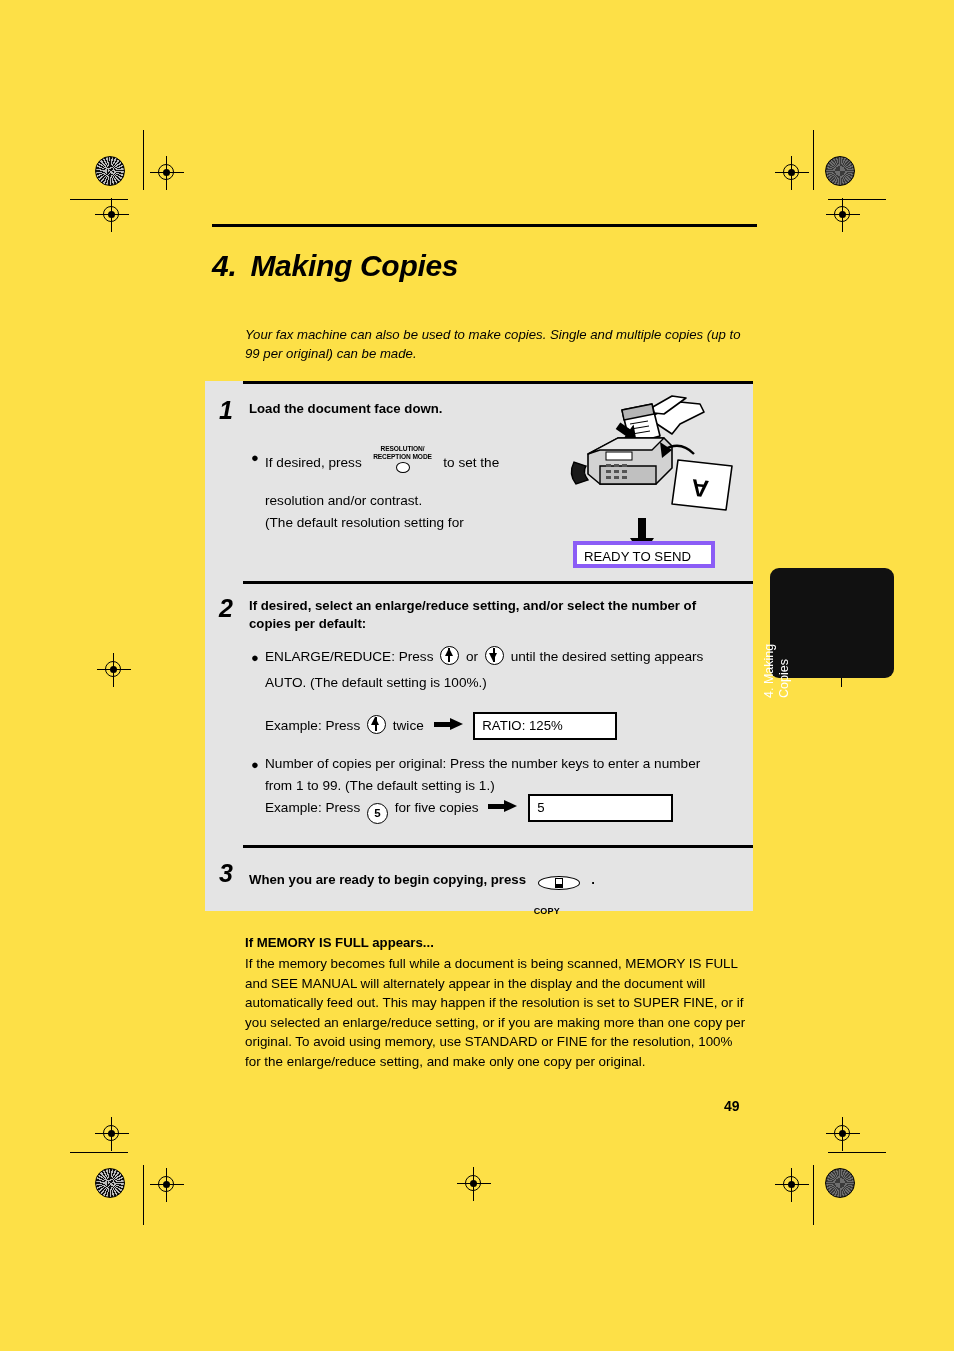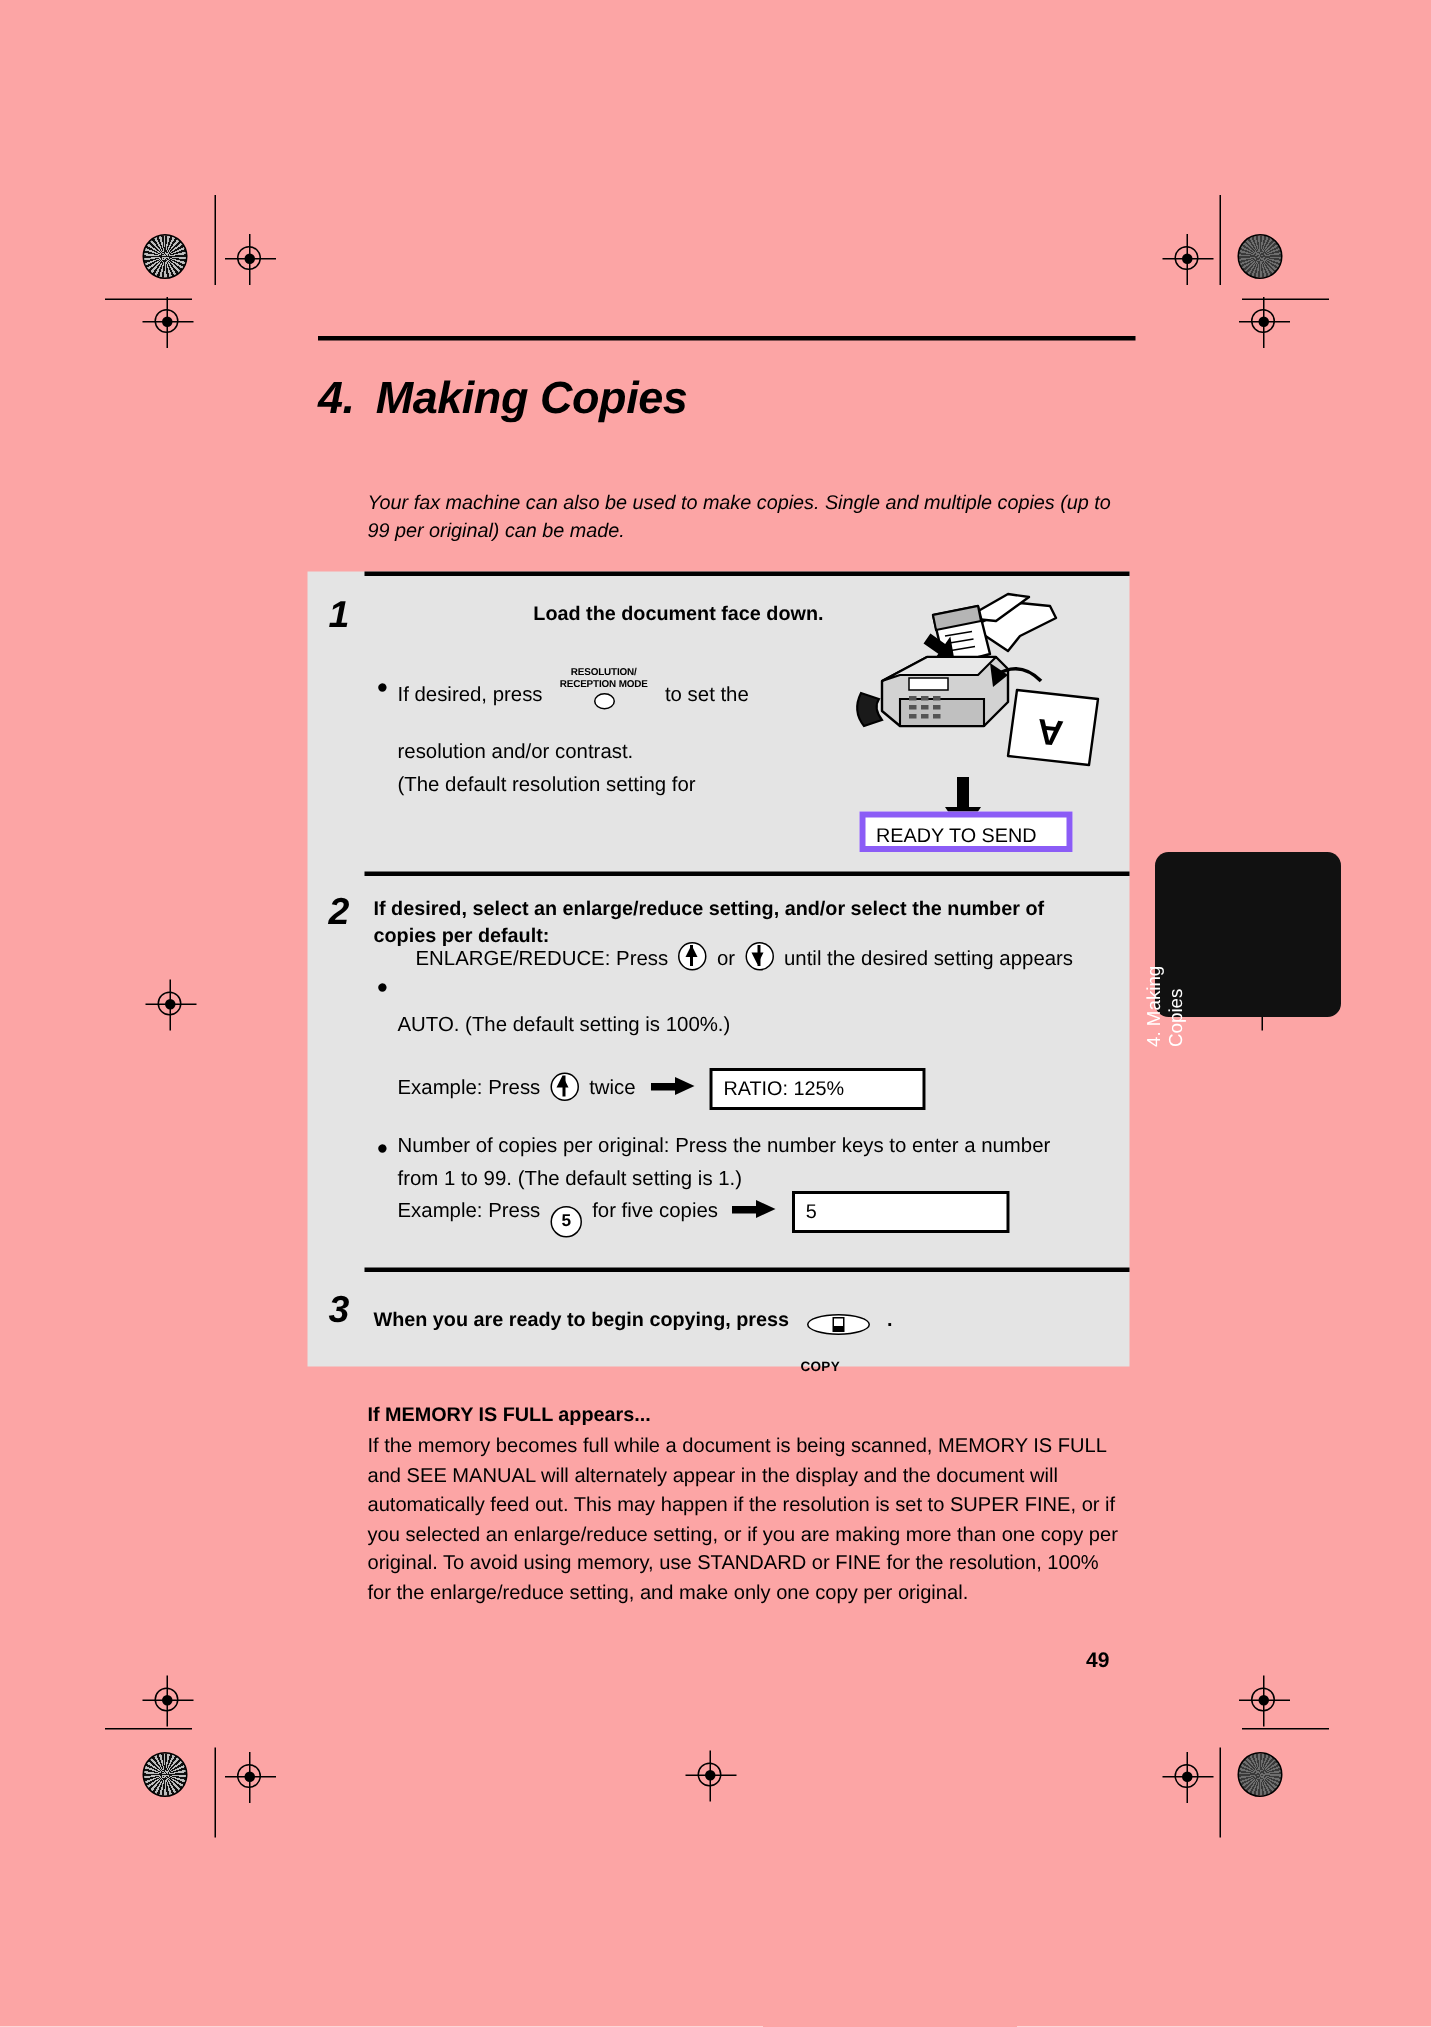"4. Making Copies" .page { background: #fca5a5 -> #fde047 }
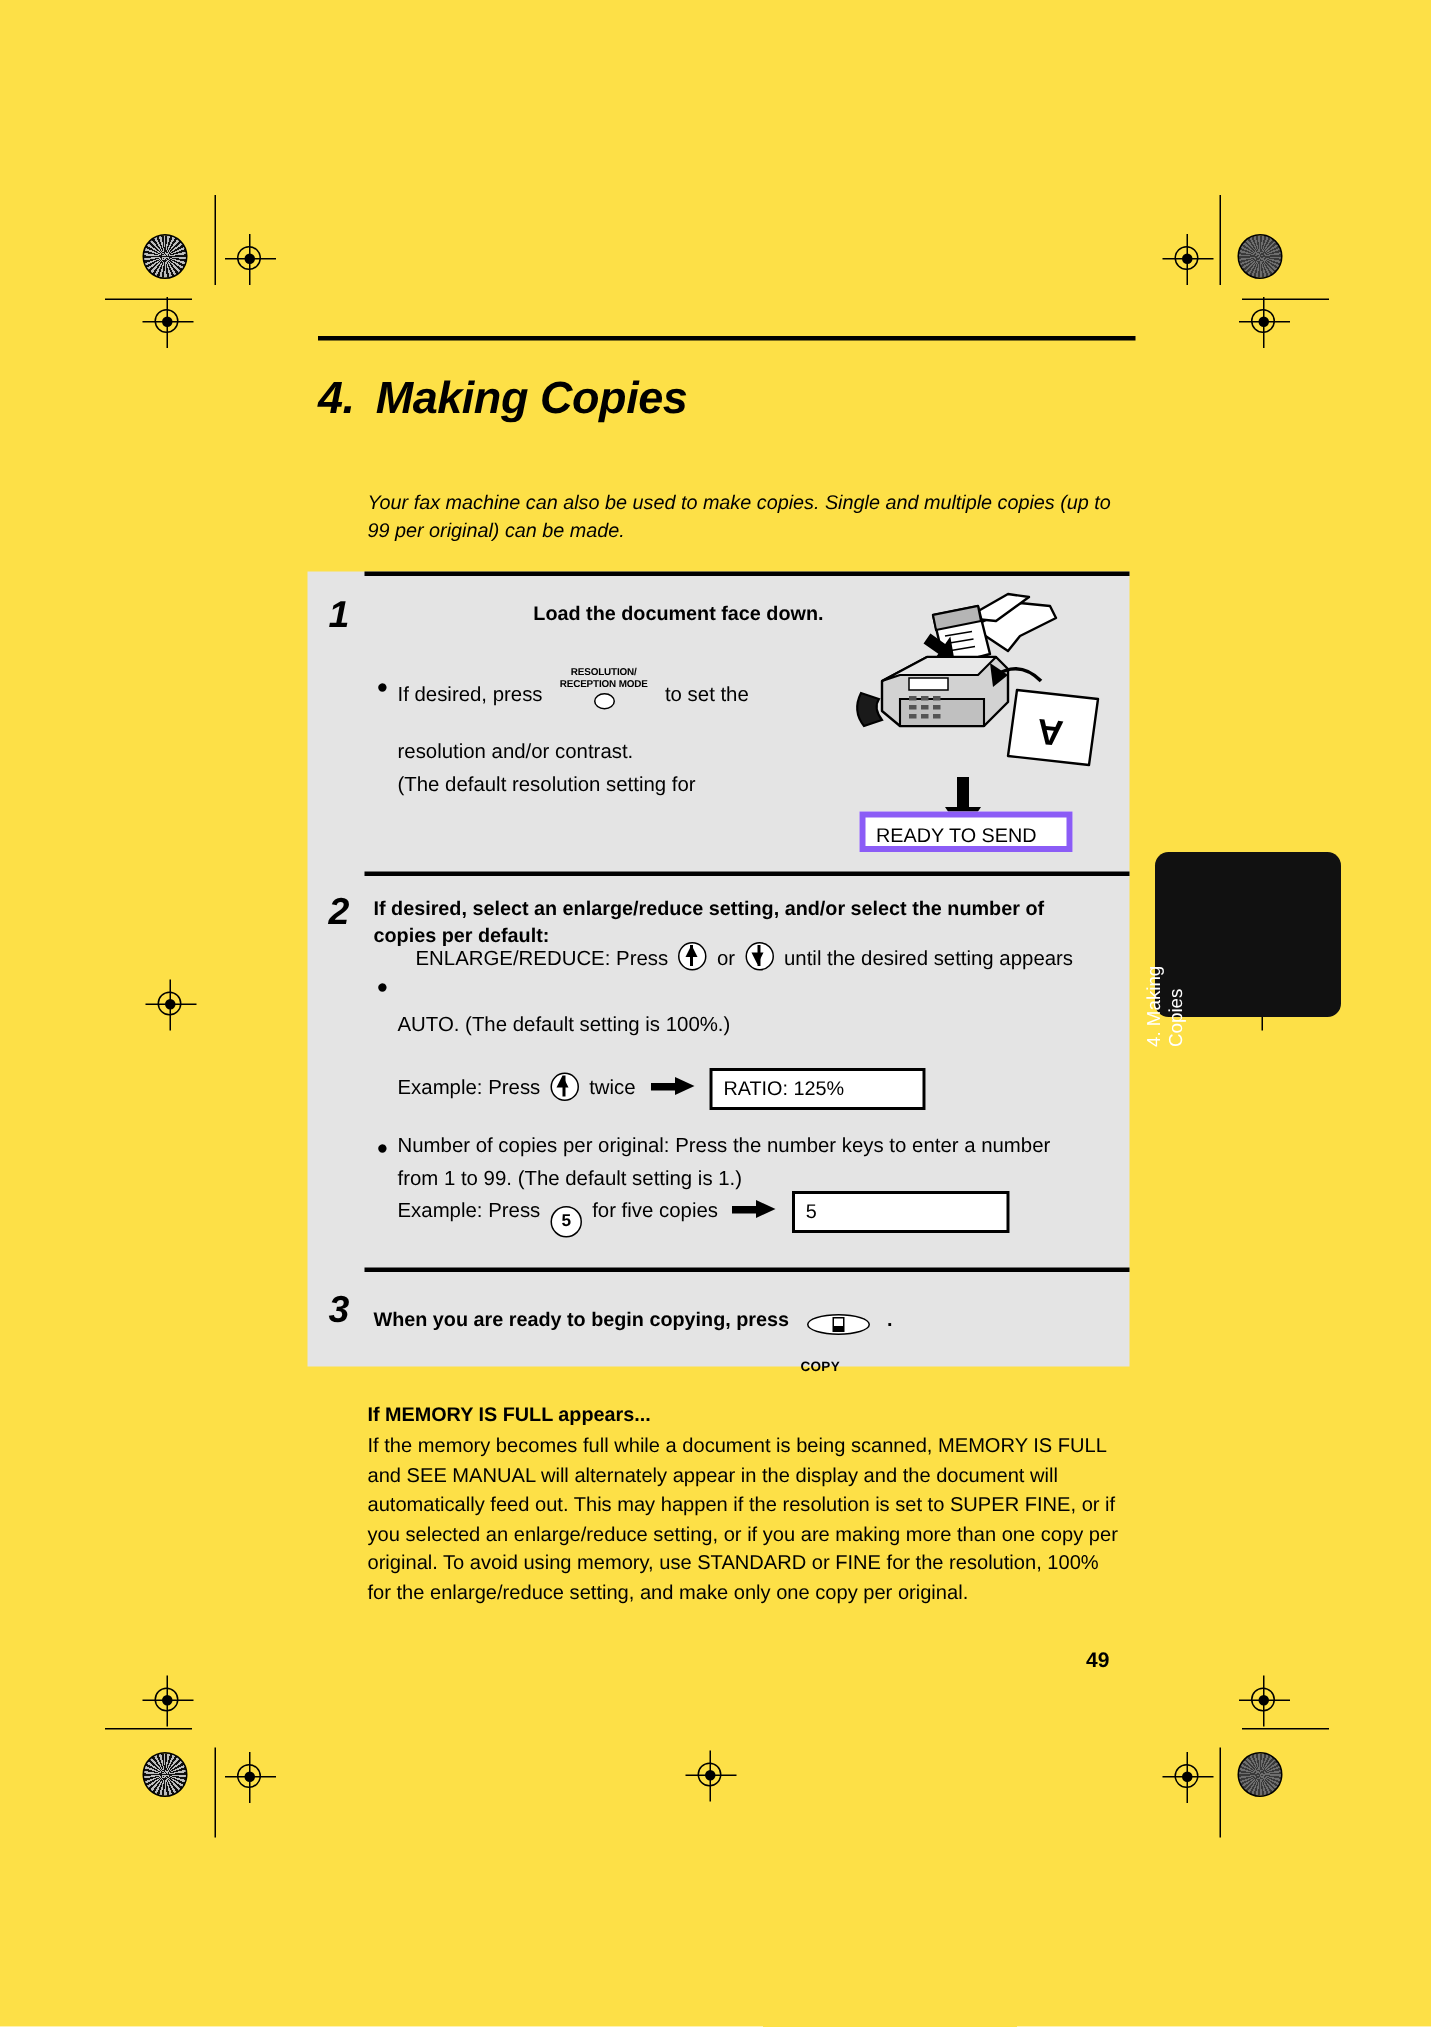"Load the document face down." div.step-head { text-align: right -> none }
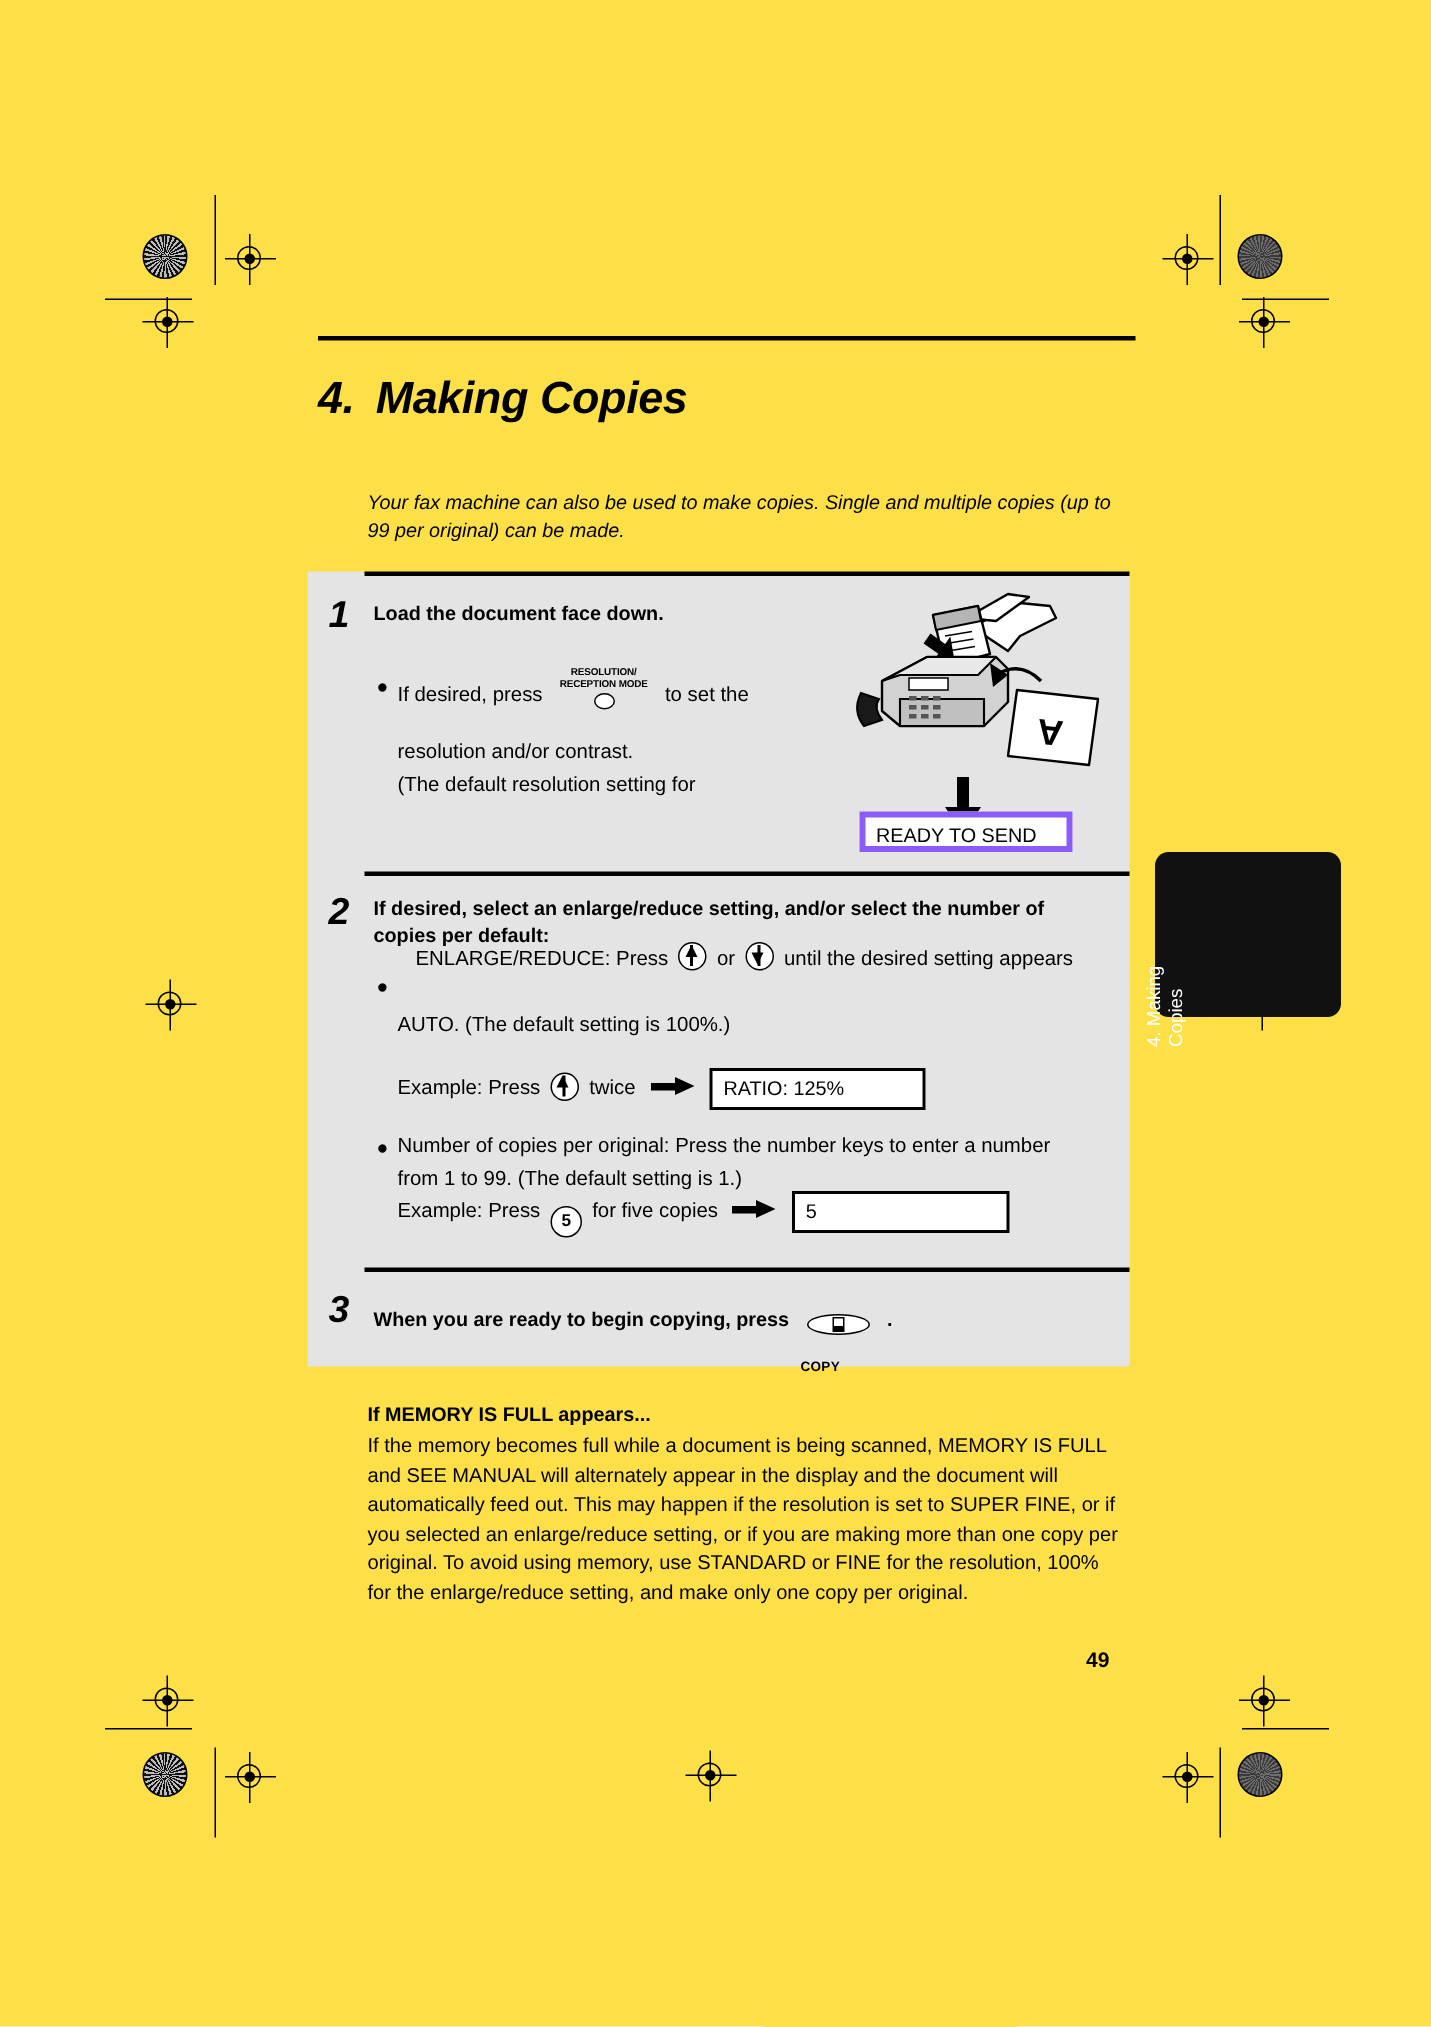"ENLARGE/REDUCE: Press or until the" div.bullet-row { margin-left: 12px -> none; top: 628px -> 646px }
